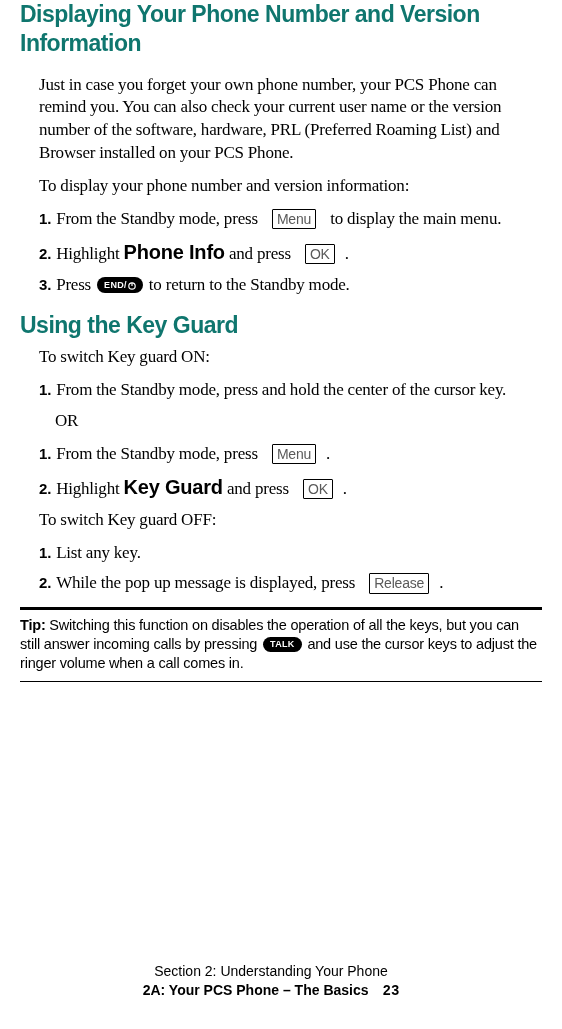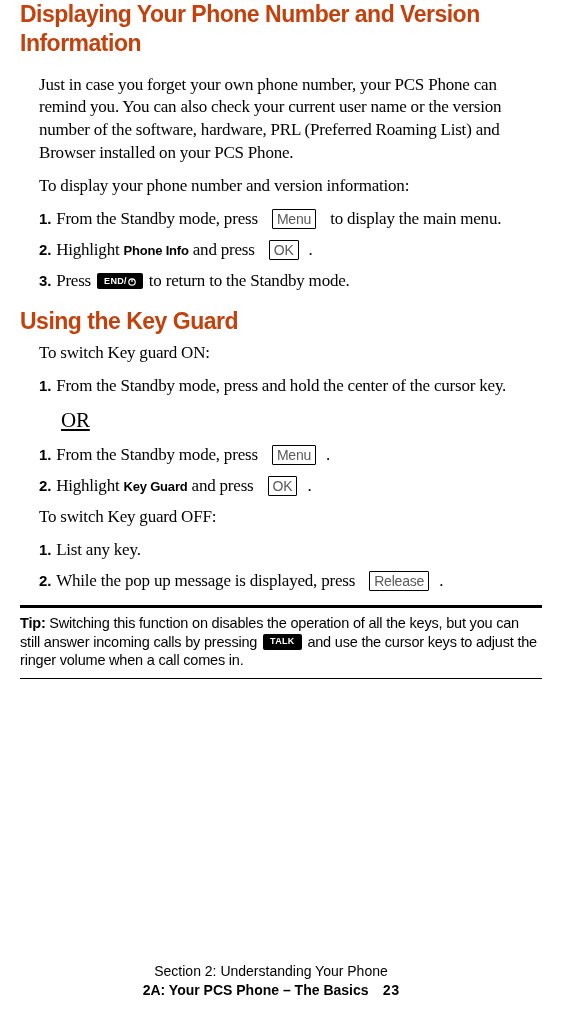"Displaying Your Phone Number and" h1.section-heading { color: #c2410c -> #0f766e }
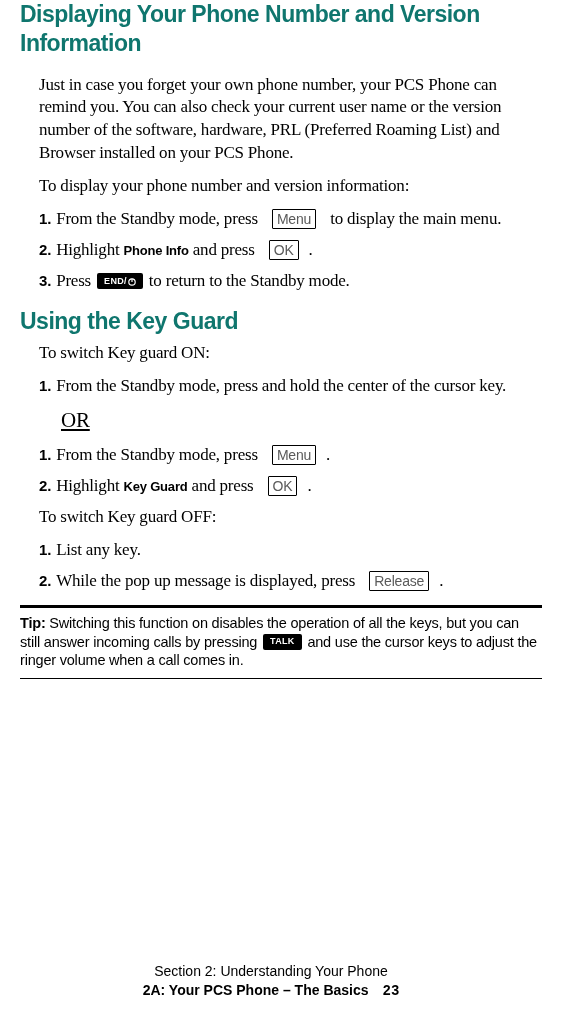"Phone Info" .bold-inline { font-size: 13px -> 20px }
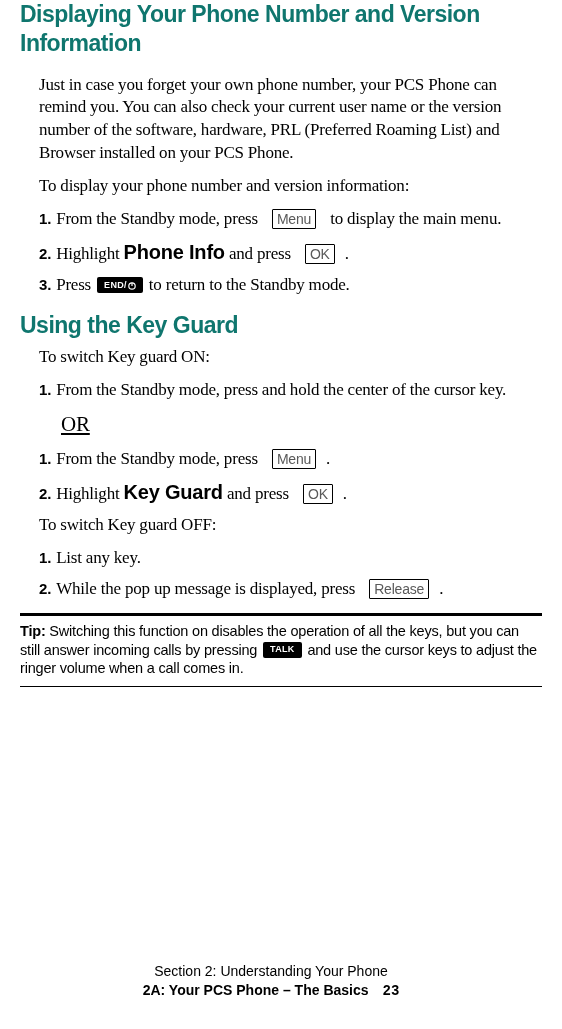"END/" .key-pill { border-radius: 2px -> 8px }
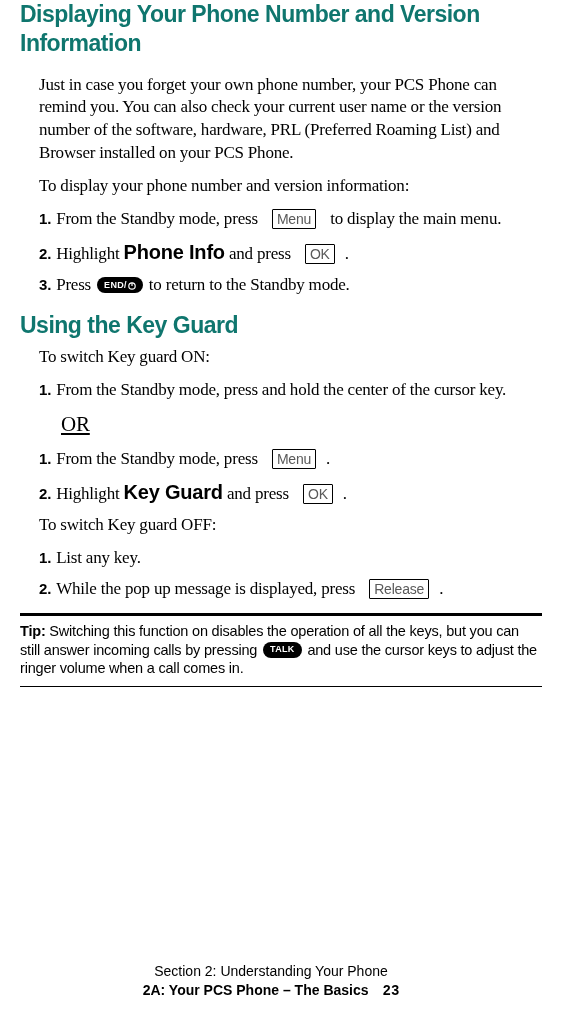"OR" .or-text { font-size: 21px -> 17px; margin-left: 22px -> 16px; text-decoration: underline -> none }
